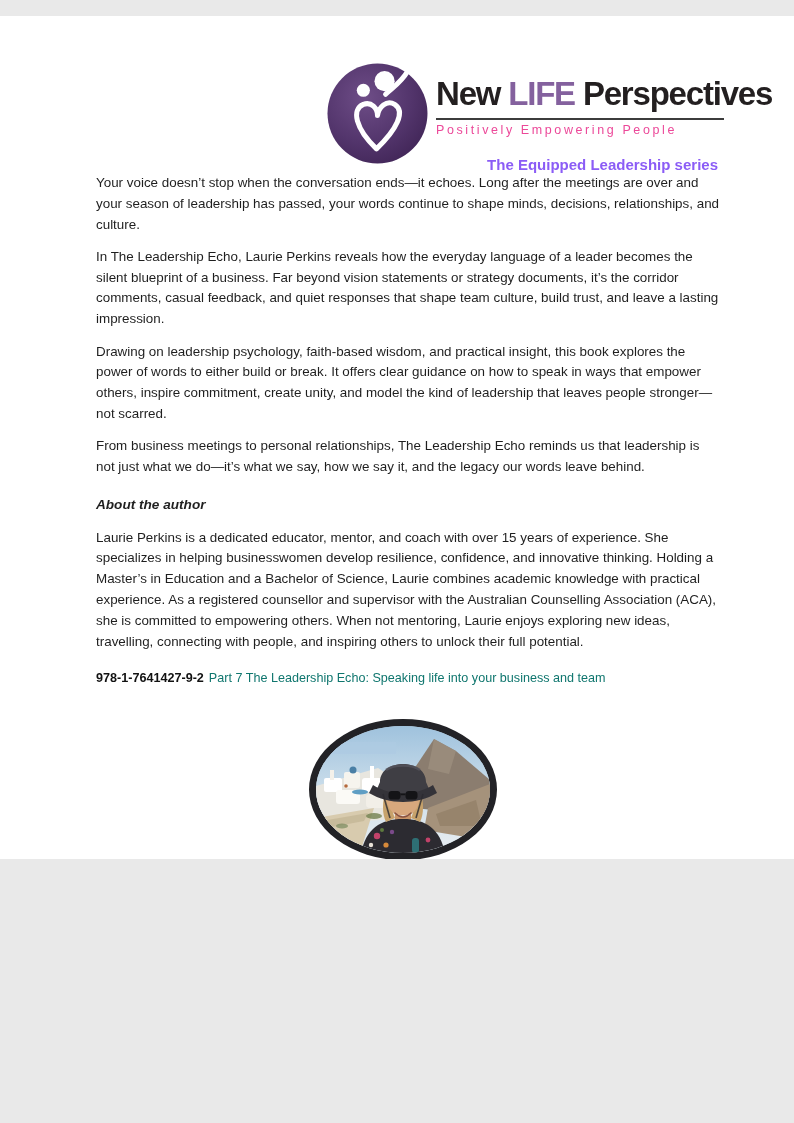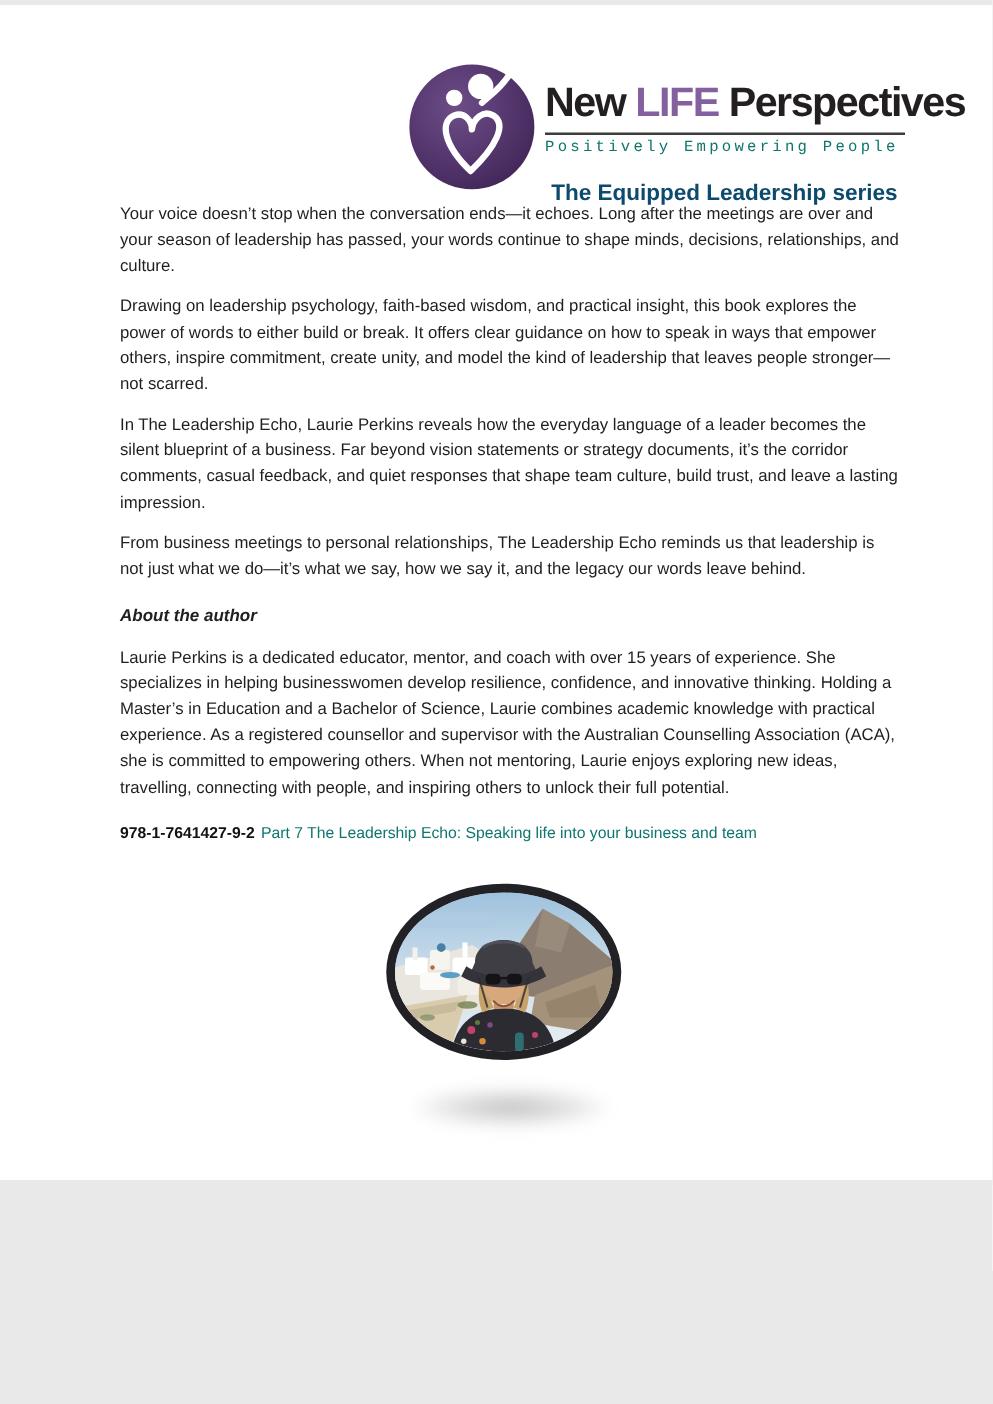"New LIFE Perspectives" .page { height: 940px -> 843px; margin: 4px auto -> 16px auto }
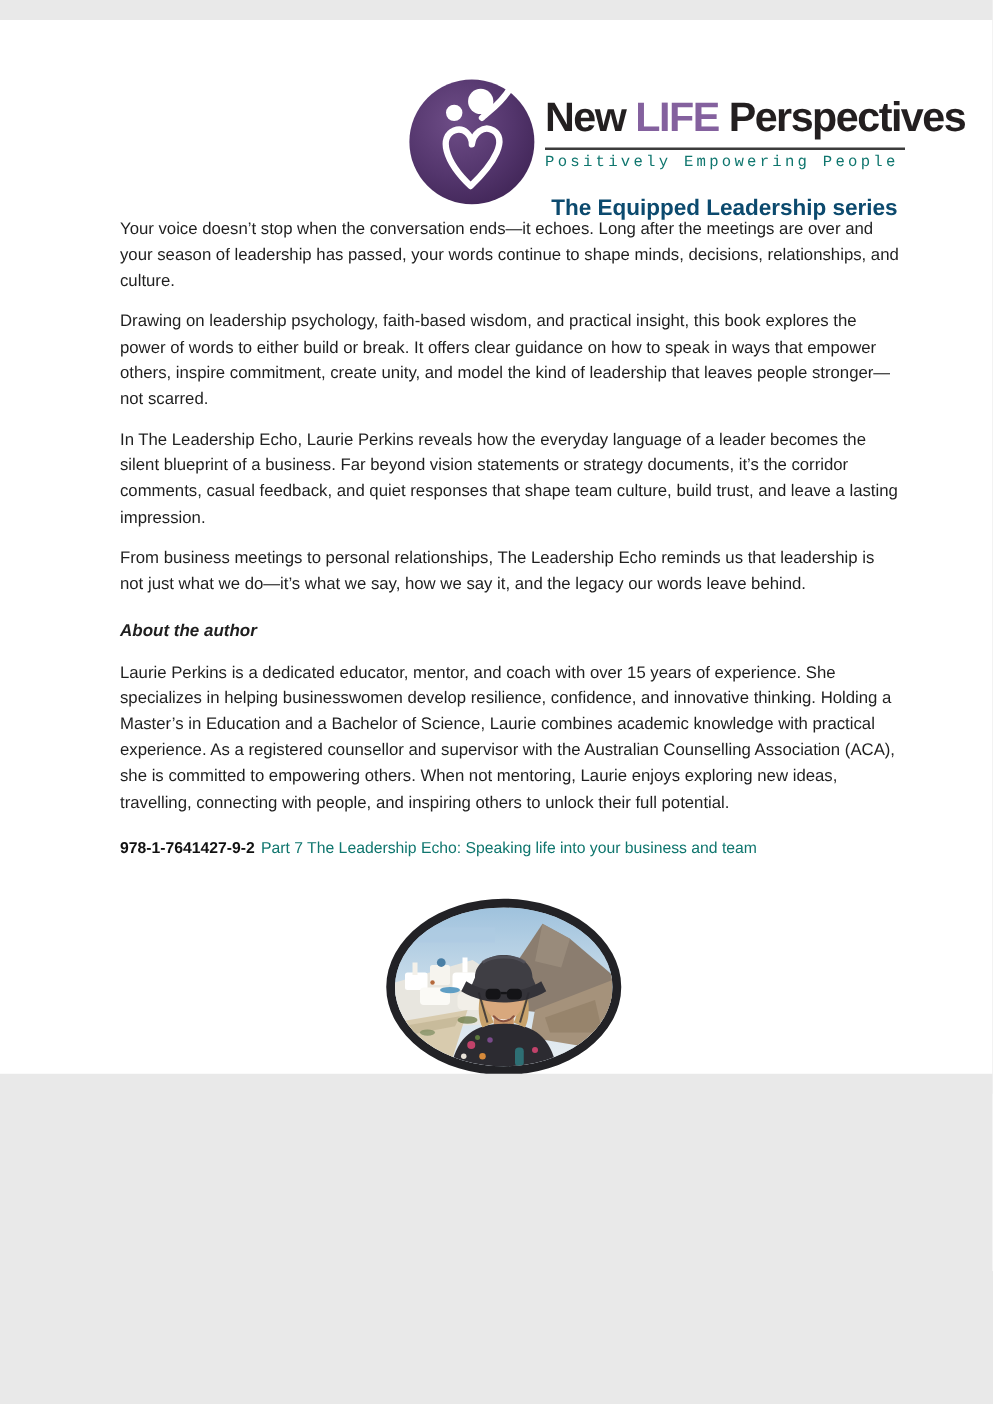"Positively Empowering People" .tagline { color: #0f766e -> #ec4899; font-family: Liberation Mono, monospace -> none }
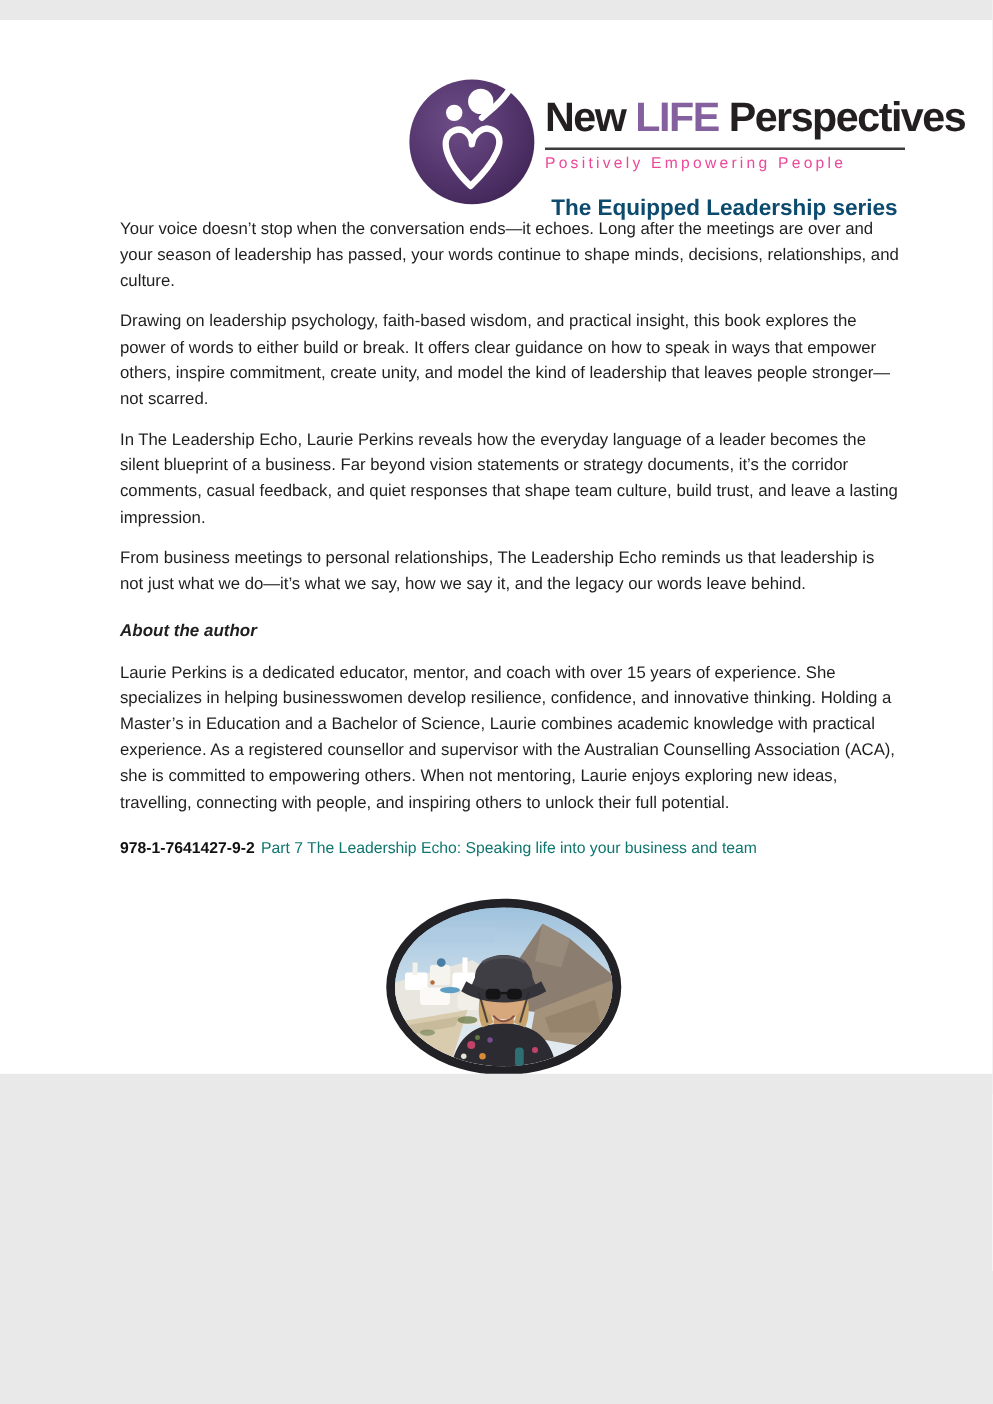"The Equipped Leadership series" .series-title { color: #0c4a6e -> #8b5cf6; font-size: 18px -> 15px }
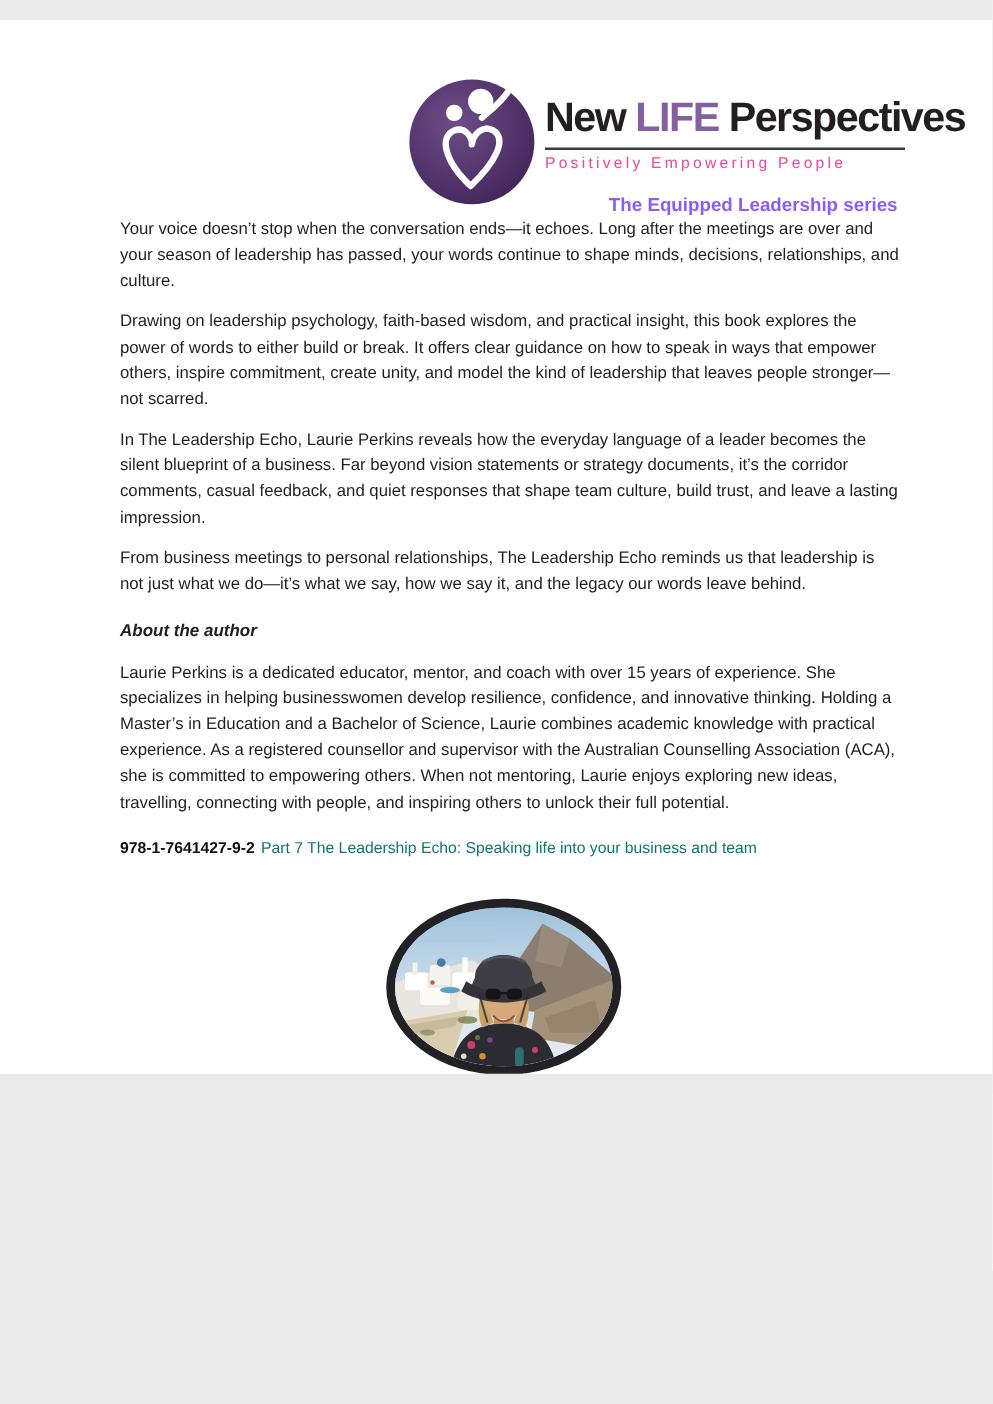"Drawing on leadership psychology," p { order: before "In The Leadership Echo, Laurie" -> after "In The Leadership Echo, Laurie" }
